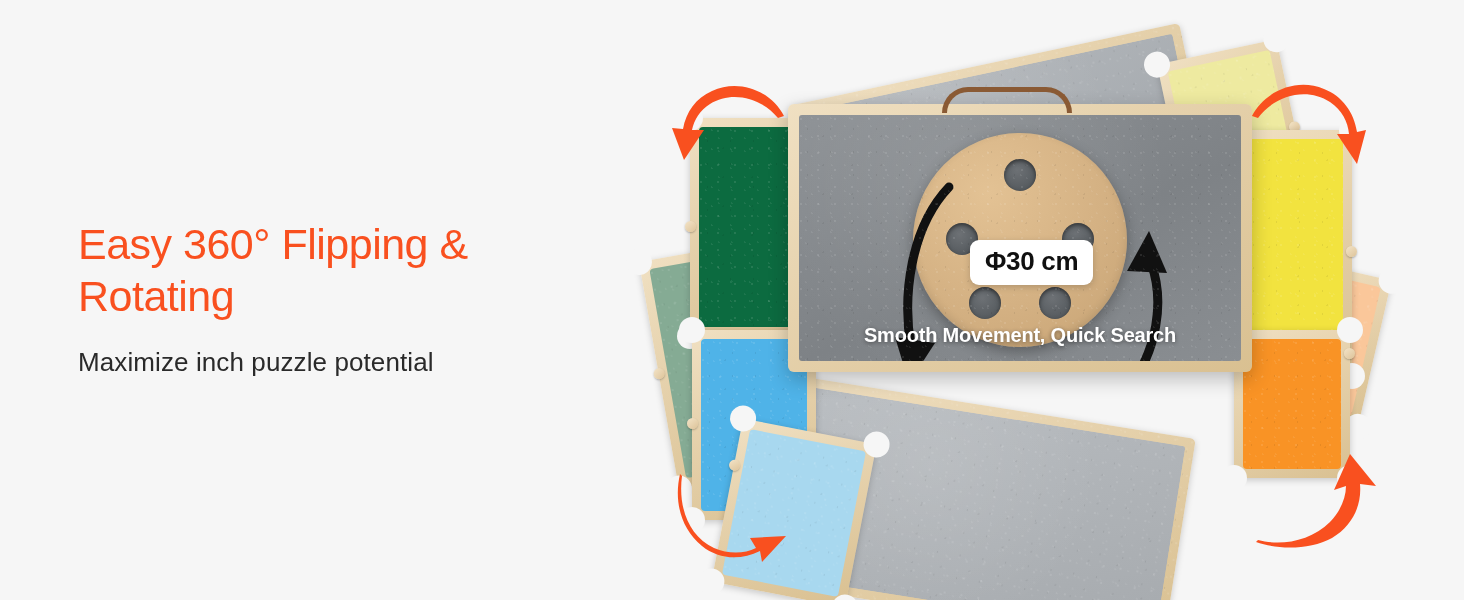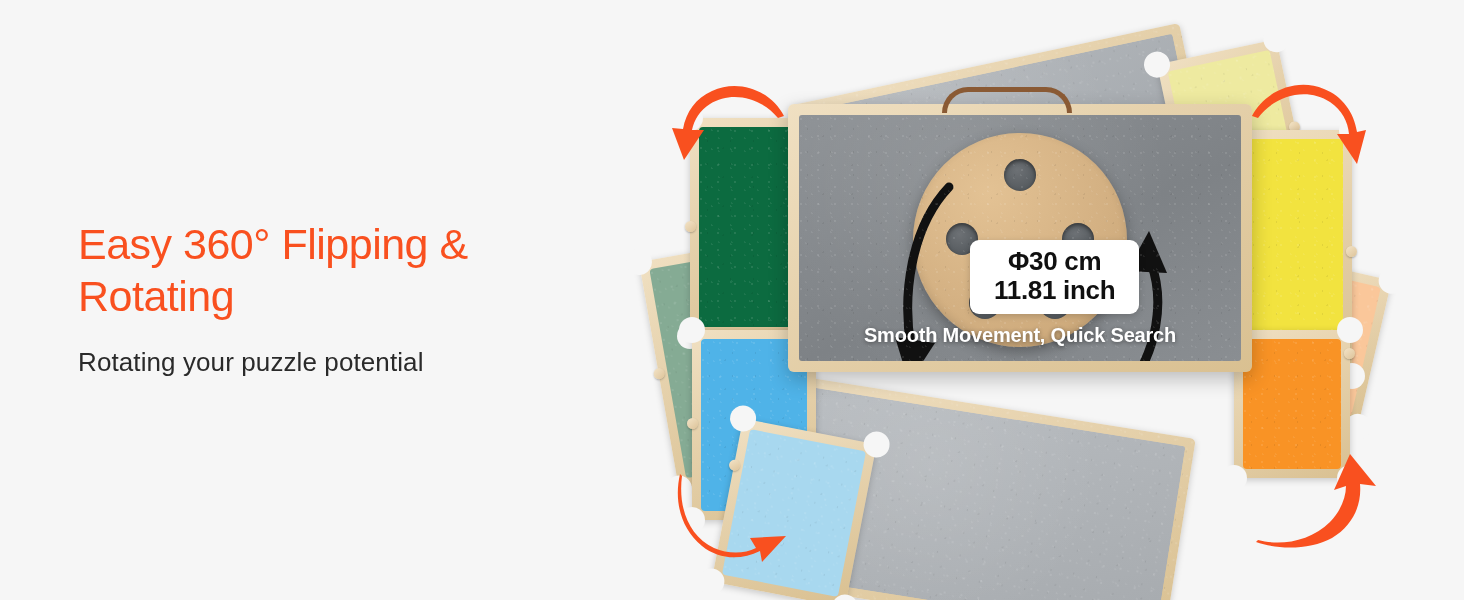"Φ30 cm" .badge { padding: 7px 24px 9px -> 7px 15px 9px }
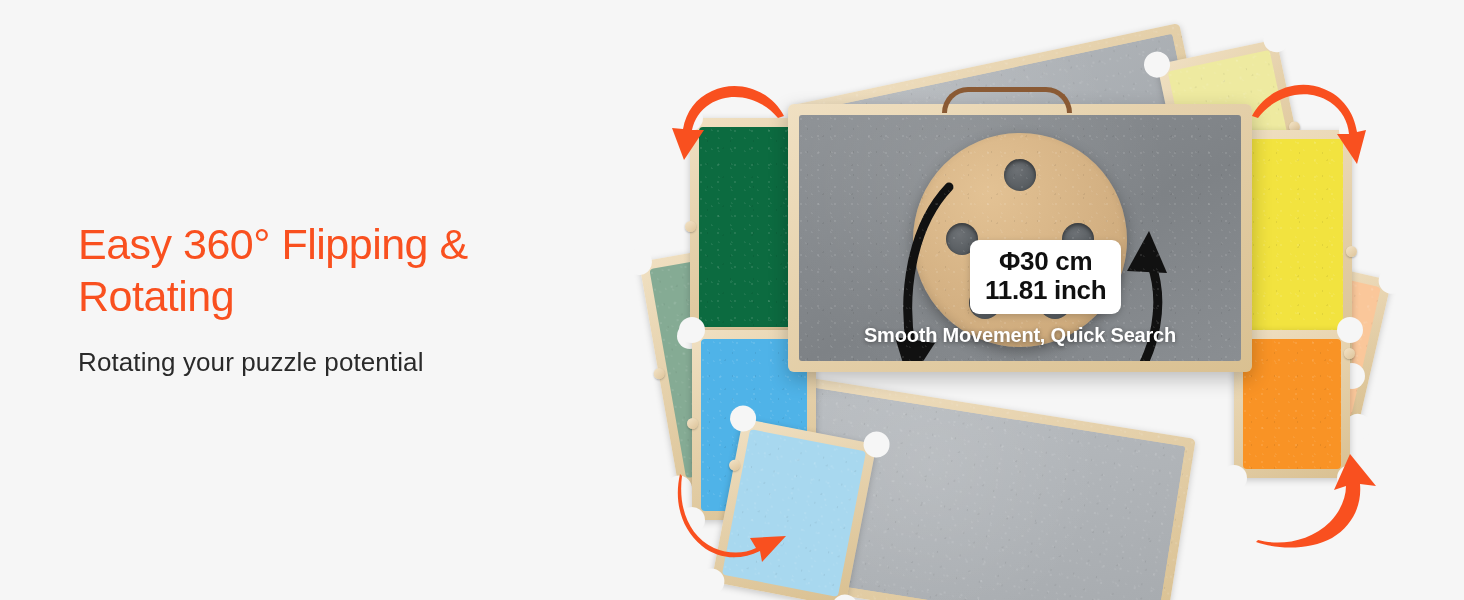"11.81 inch" div { html: <div>11.81 inch</div> -> none }
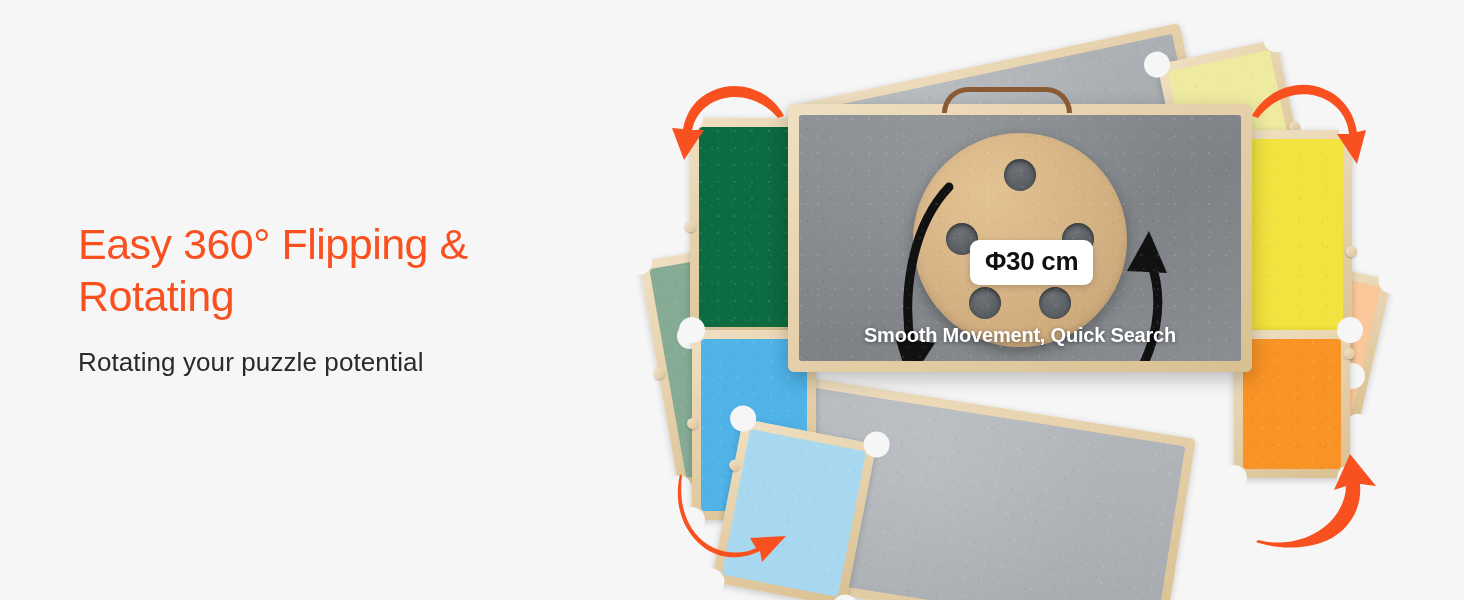"Rotating your puzzle potential" div.subhead { text: Rotating your -> Maximize inch }
